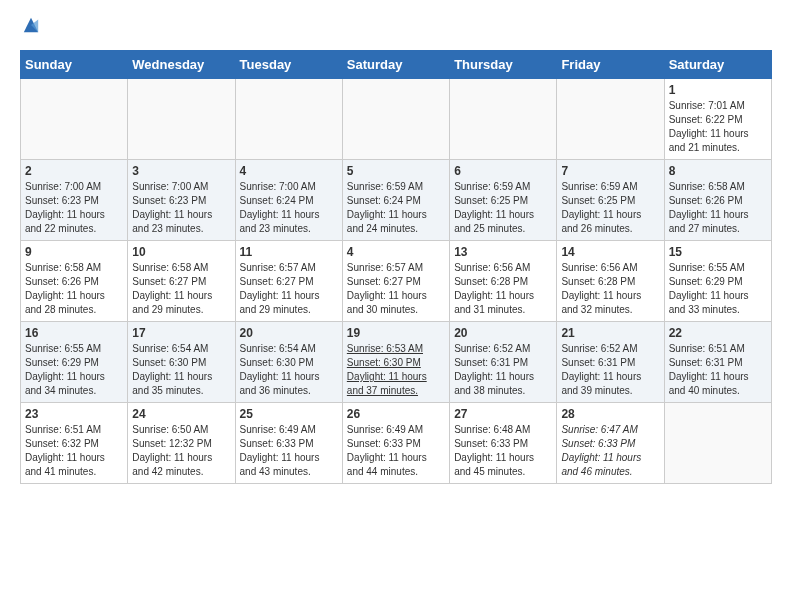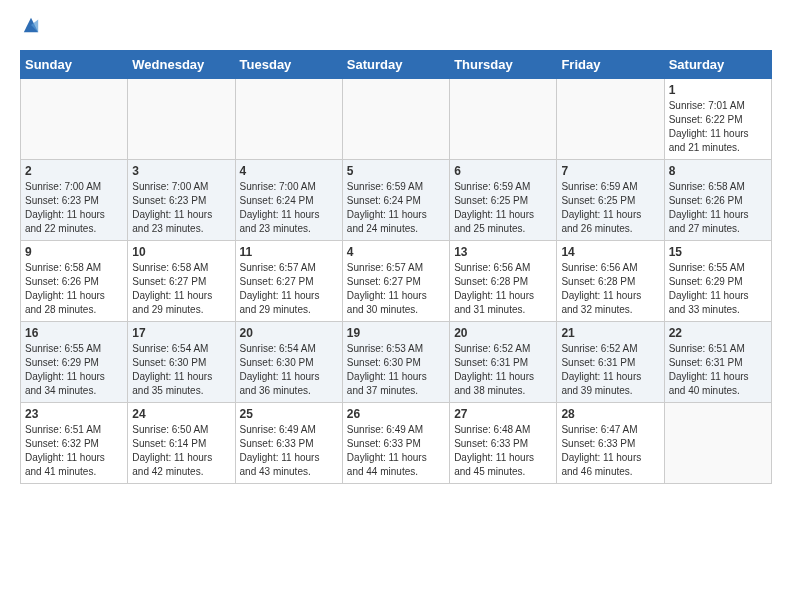"Sunrise: 6:53 AM" div.day-info { text-decoration: none -> underline }
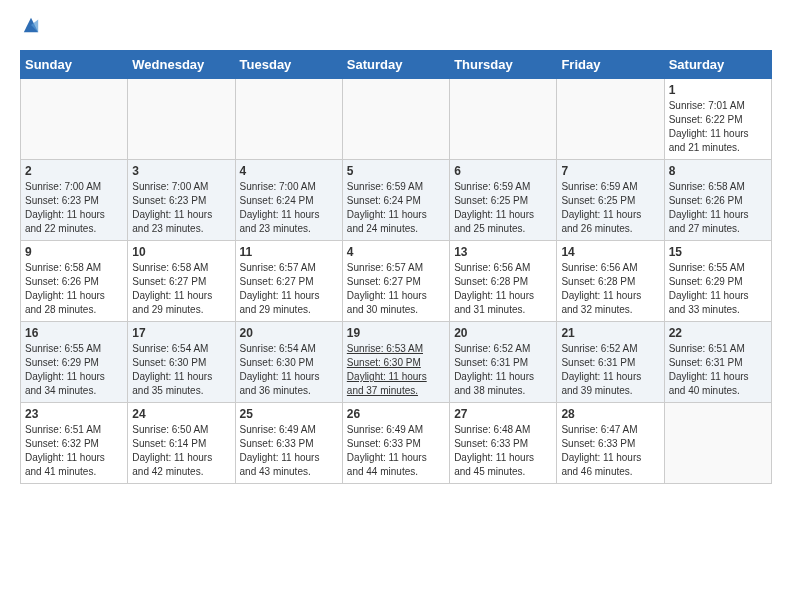"Sunrise: 6:50 AM" div.day-info { text: 6:14 -> 12:32 }
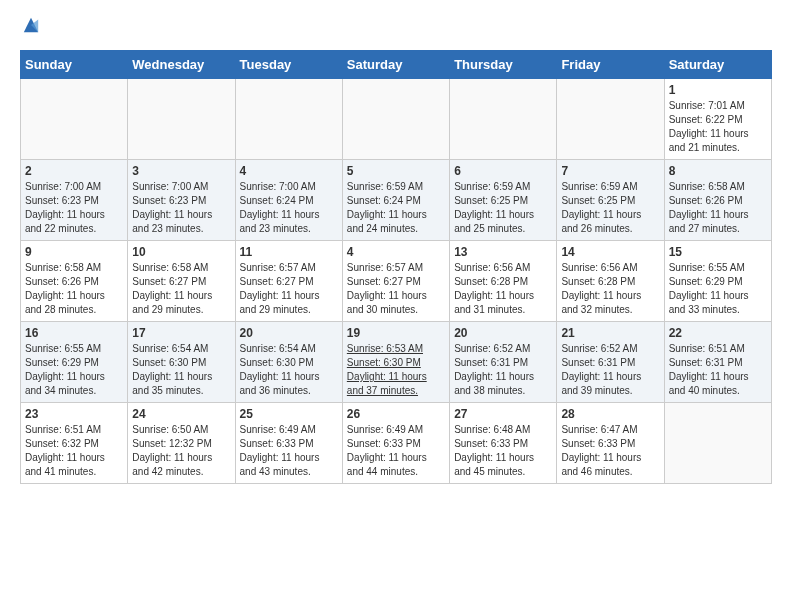"Sunrise: 6:47 AM" div.day-info { font-style: none -> italic }
